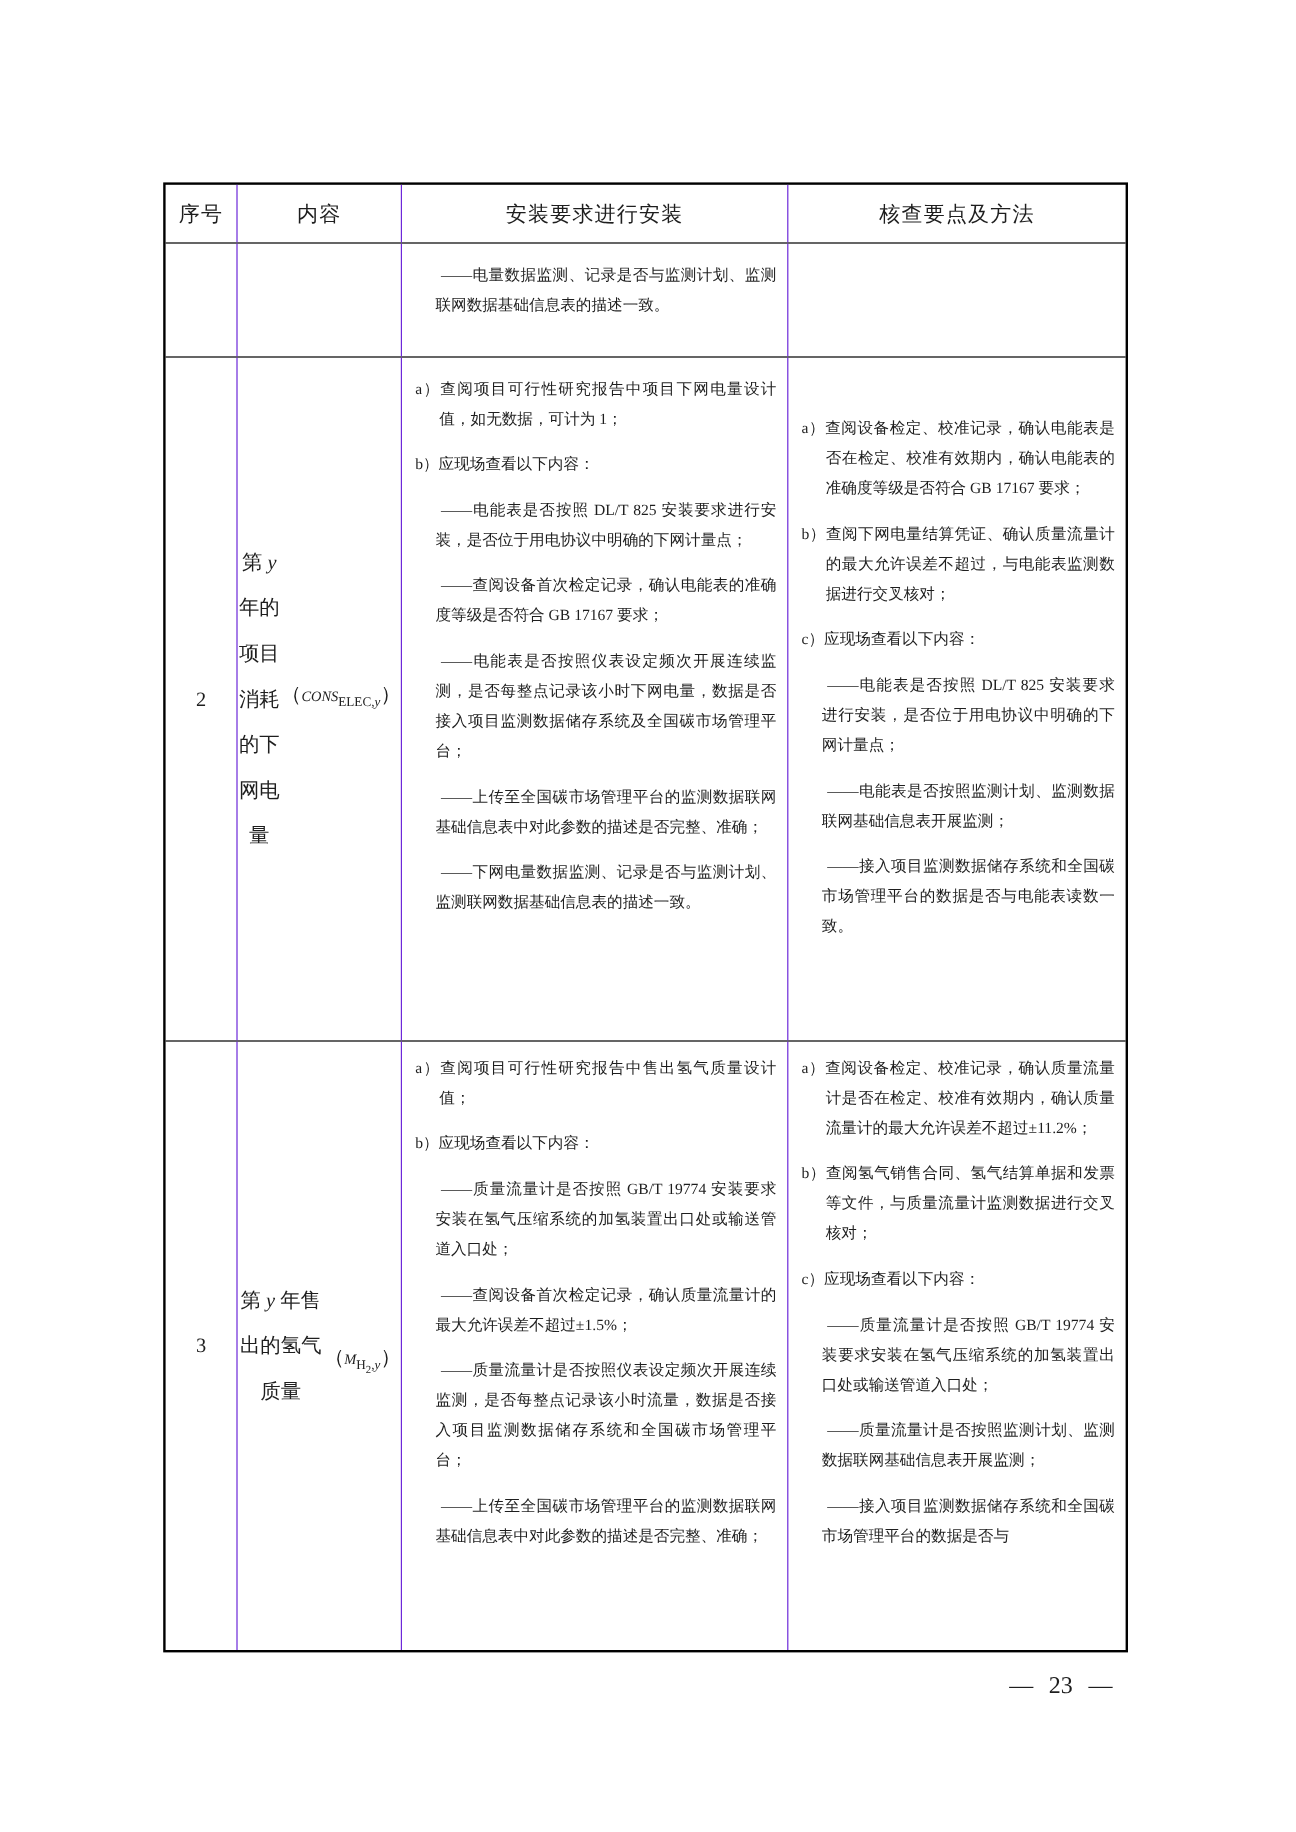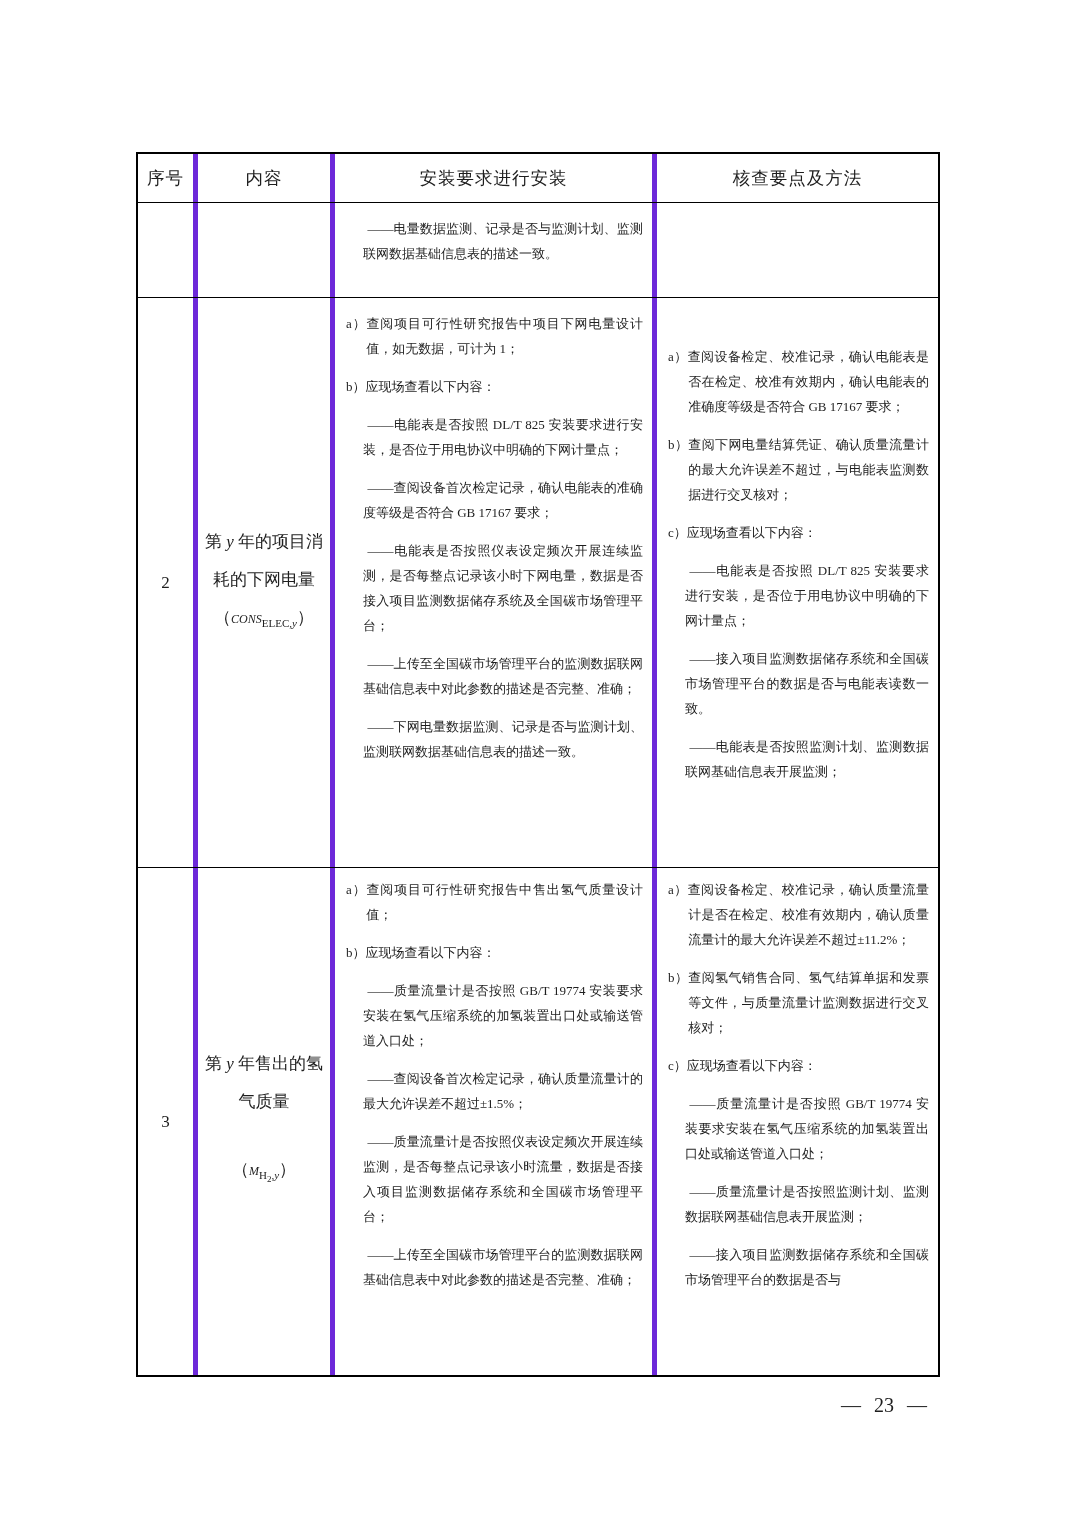"序号" .cell { border-right: 5px solid #6d28d9 -> 1px solid #6d28d9 }
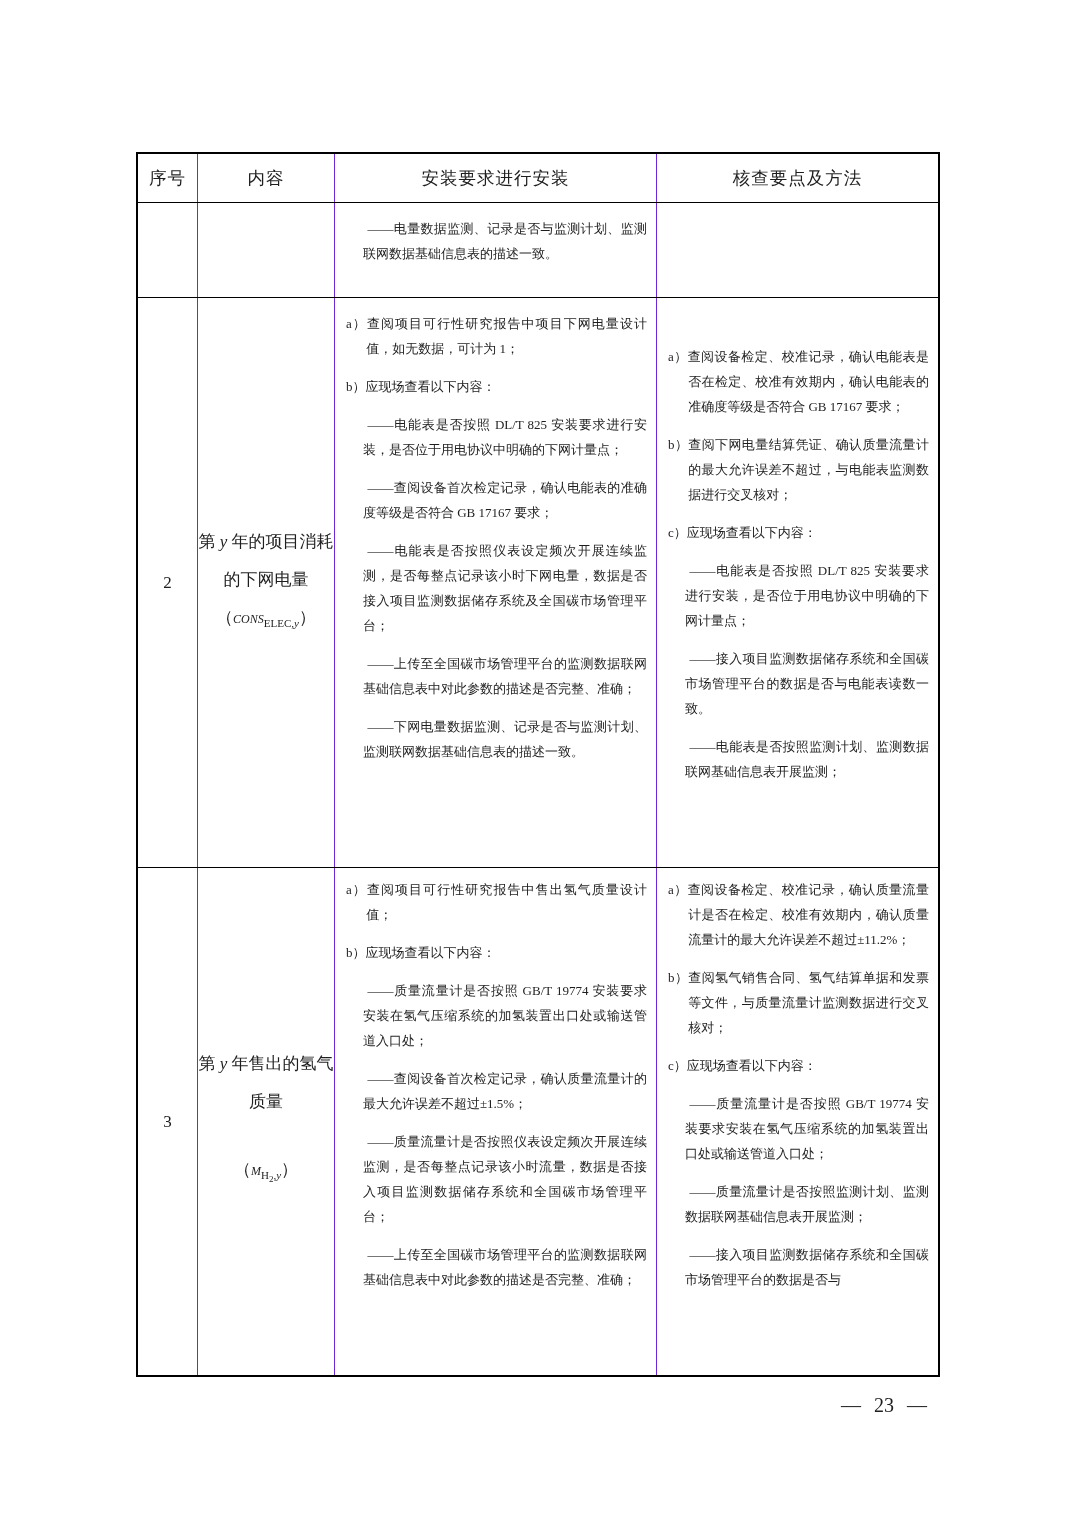"第 y 年的项目消耗的下网电量" .center-cell { flex-direction: column -> row }
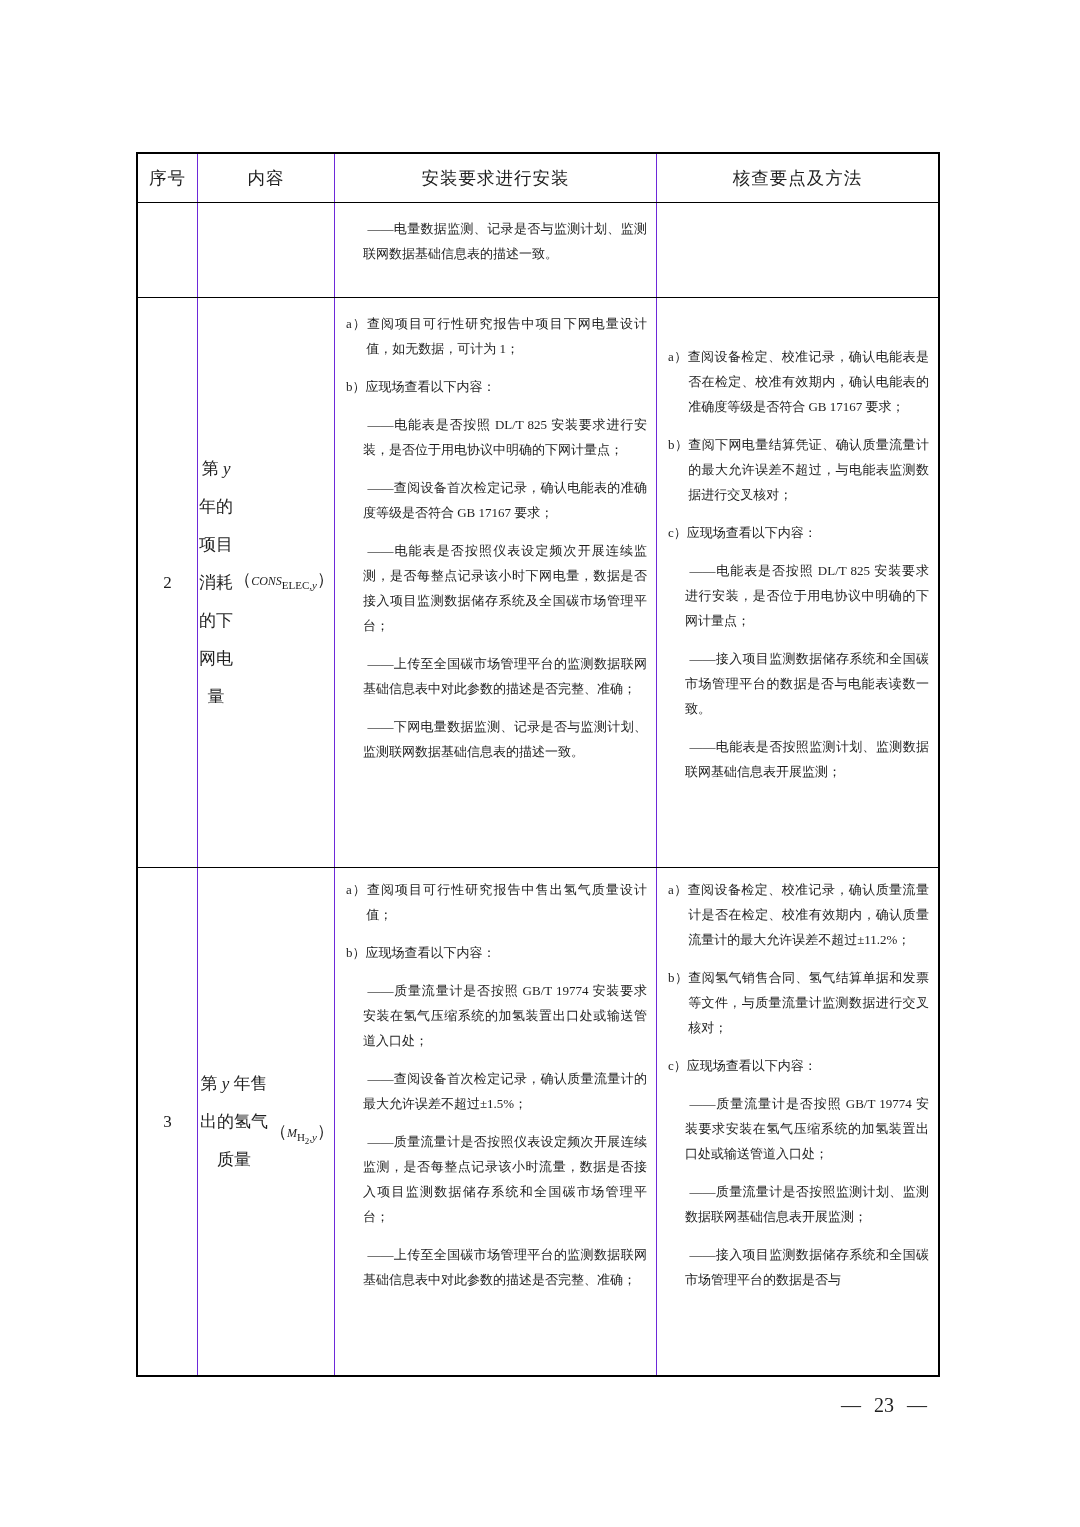"——接入项目监测数据储存系统和全国碳市场管理平台的数据是否与电能表读数一致。" div.p { order: before "——电能表是否按照监测计划、监测数据联网基础信息表开展监测；" -> after "——电能表是否按照监测计划、监测数据联网基础信息表开展监测；" }
